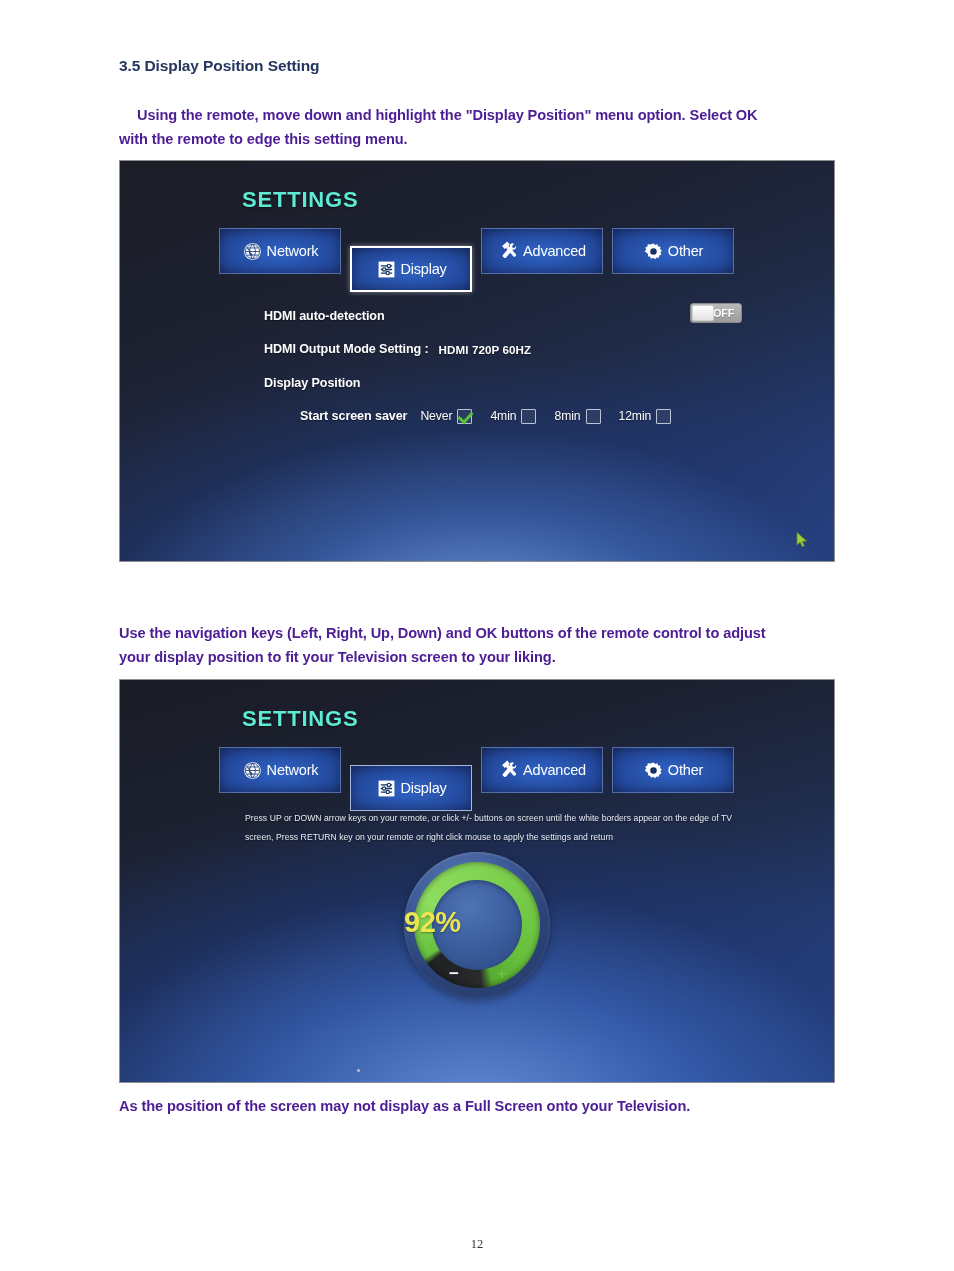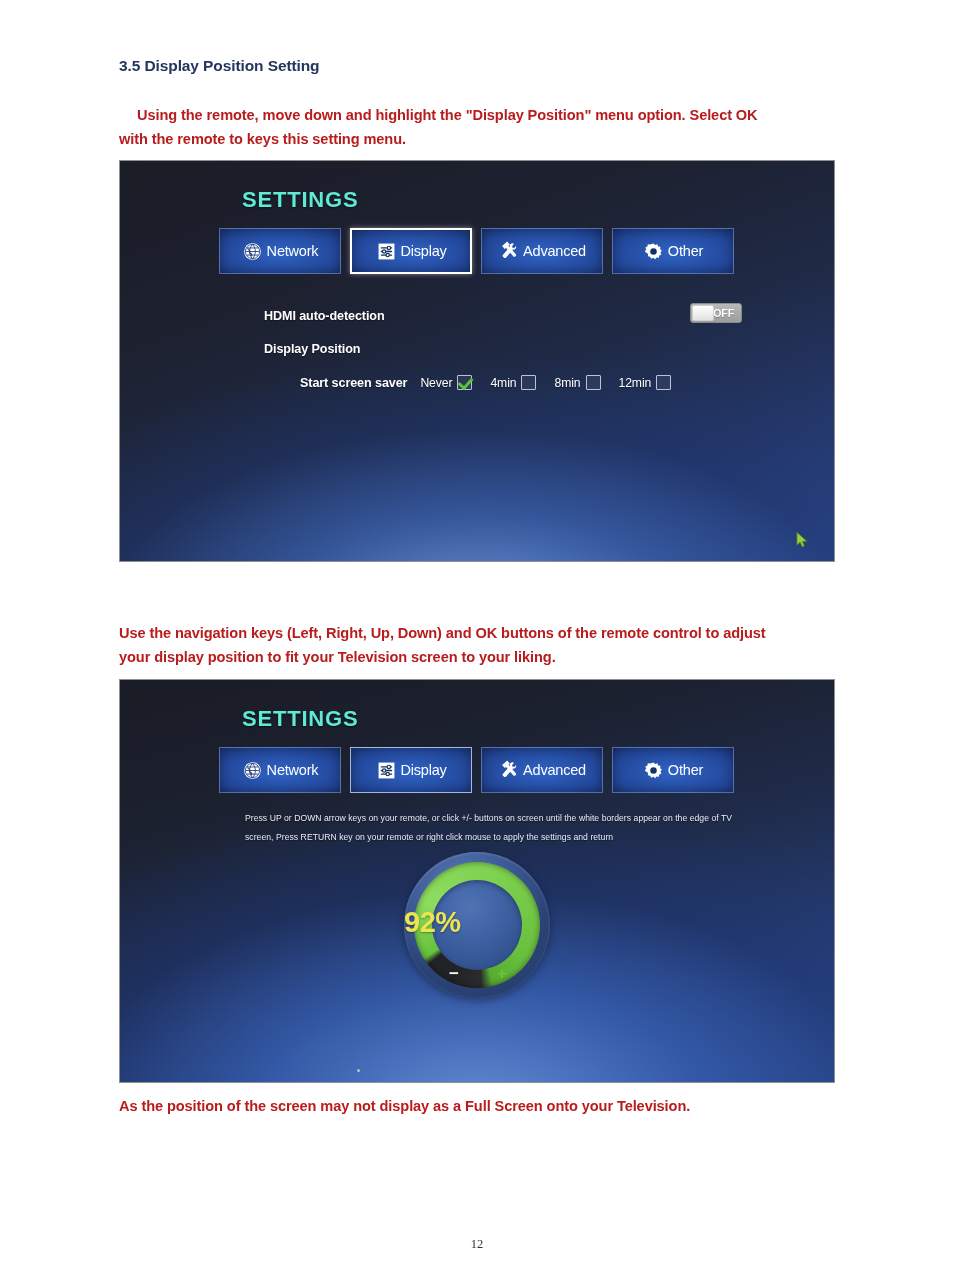"Using the remote, move down" .para { color: #b91c1c -> #4c1d95 }
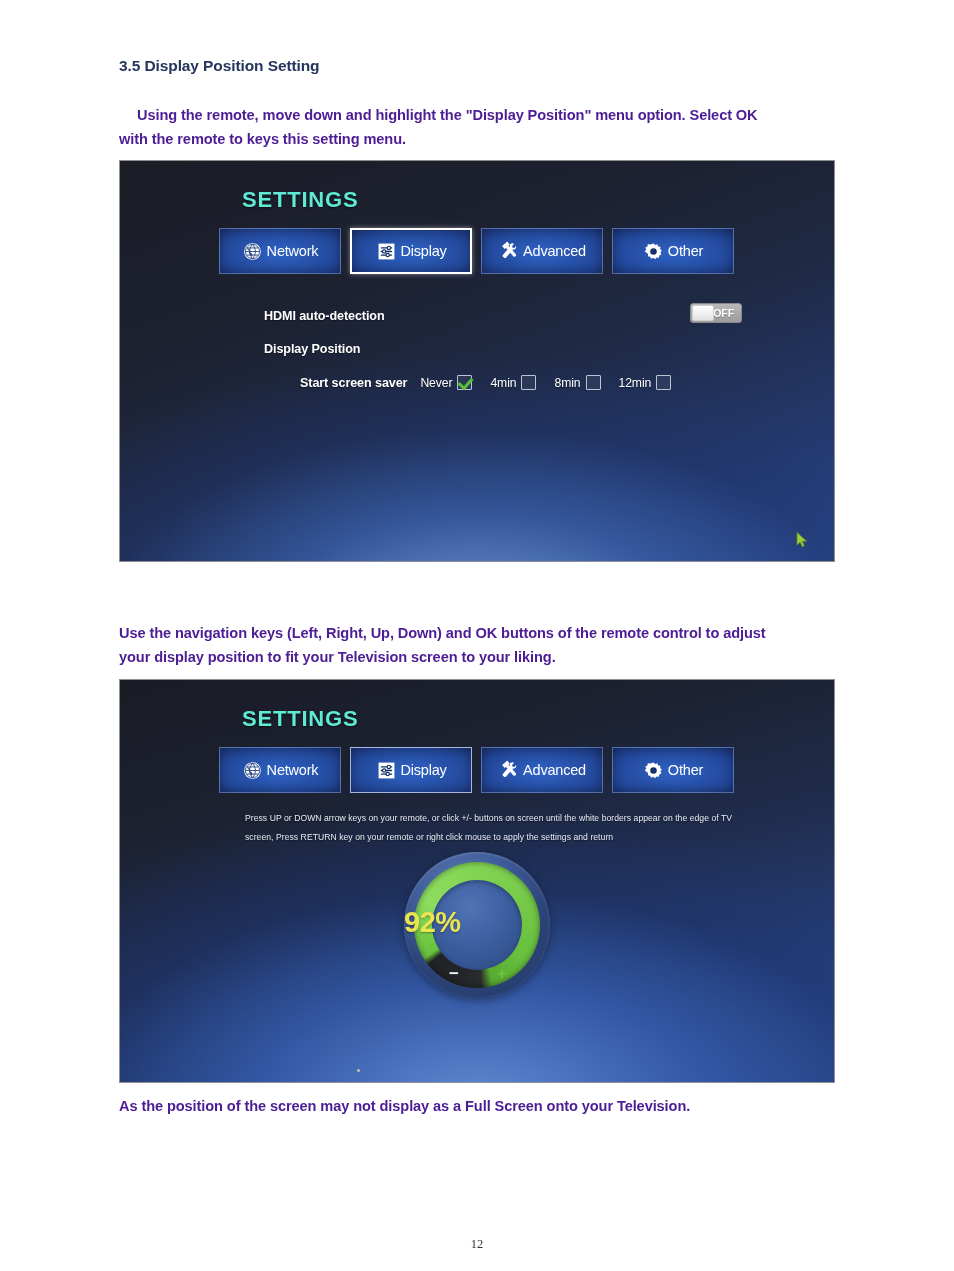"with the remote to keys" div { text: keys -> edge }
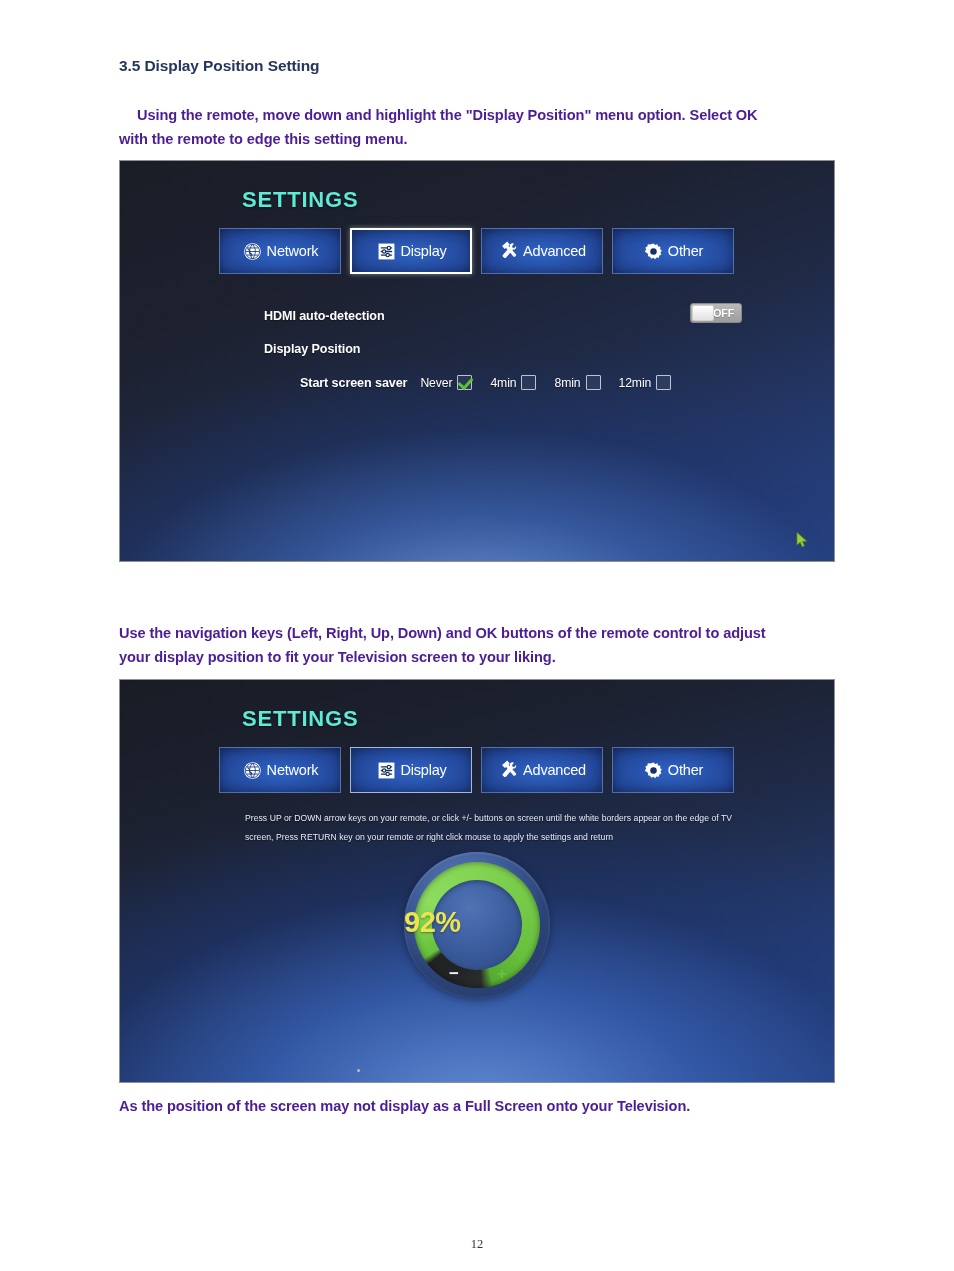"Display" .tab.selected { margin-top: none -> 18px }
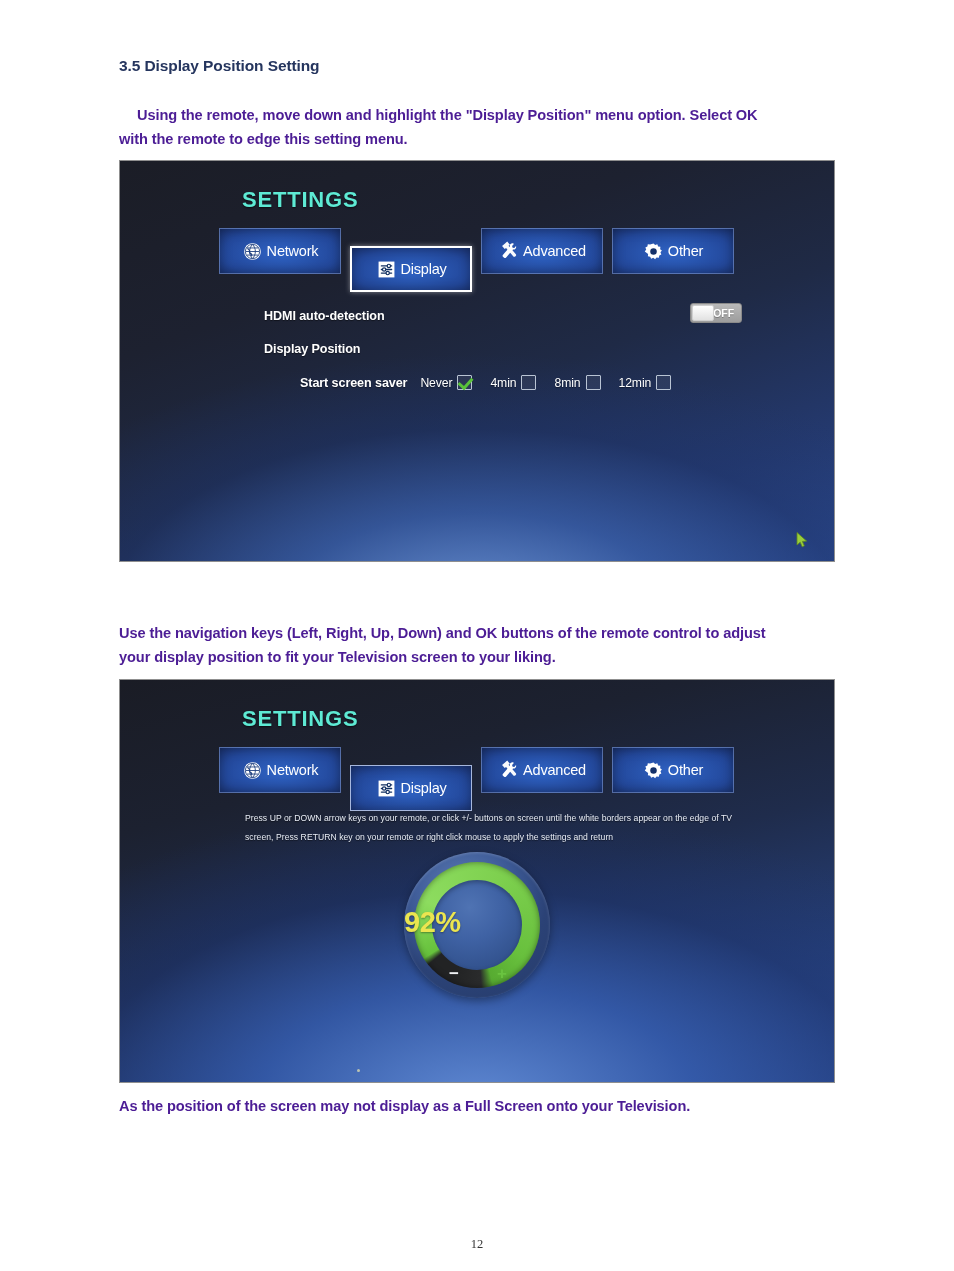"HDMI Output Mode Setting :" div.srow { html: none -> <div> <span>HDMI Output Mode Setting :</span> <span>HDMI 720P 60HZ</span> </div> }
